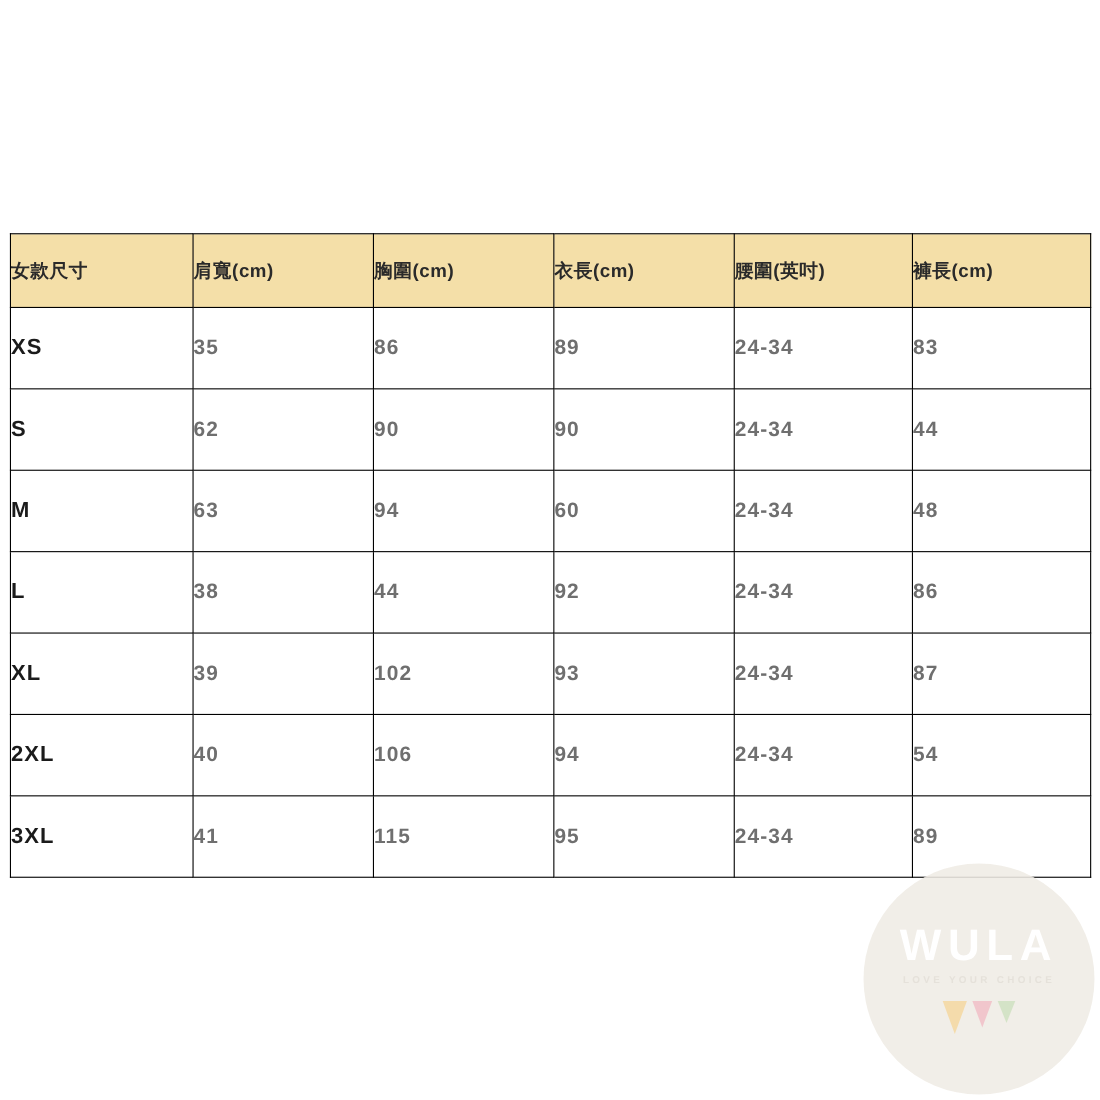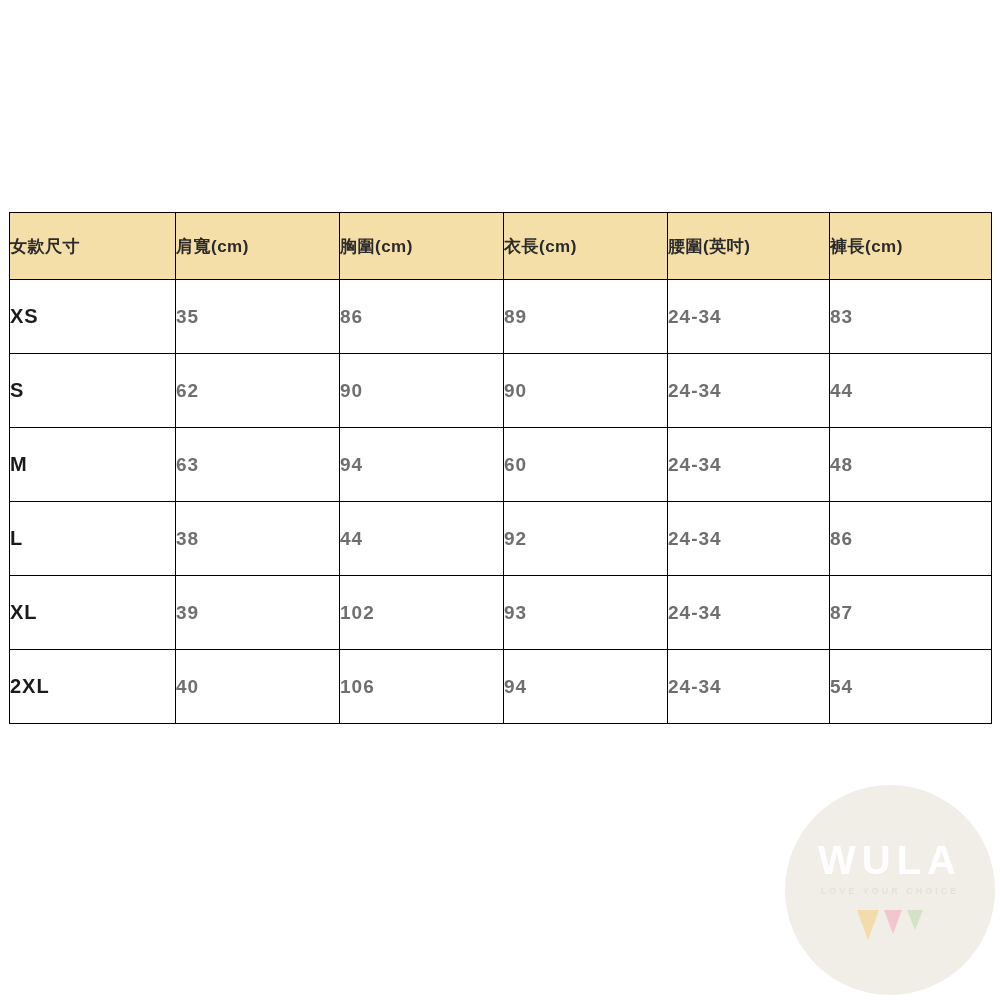"3XL" tr { html: none -> <tr> <td>3XL</td> <td>41</td> <td>115</td> <td>95</td> <td>24-34</td> <td>89</td> </tr> }
